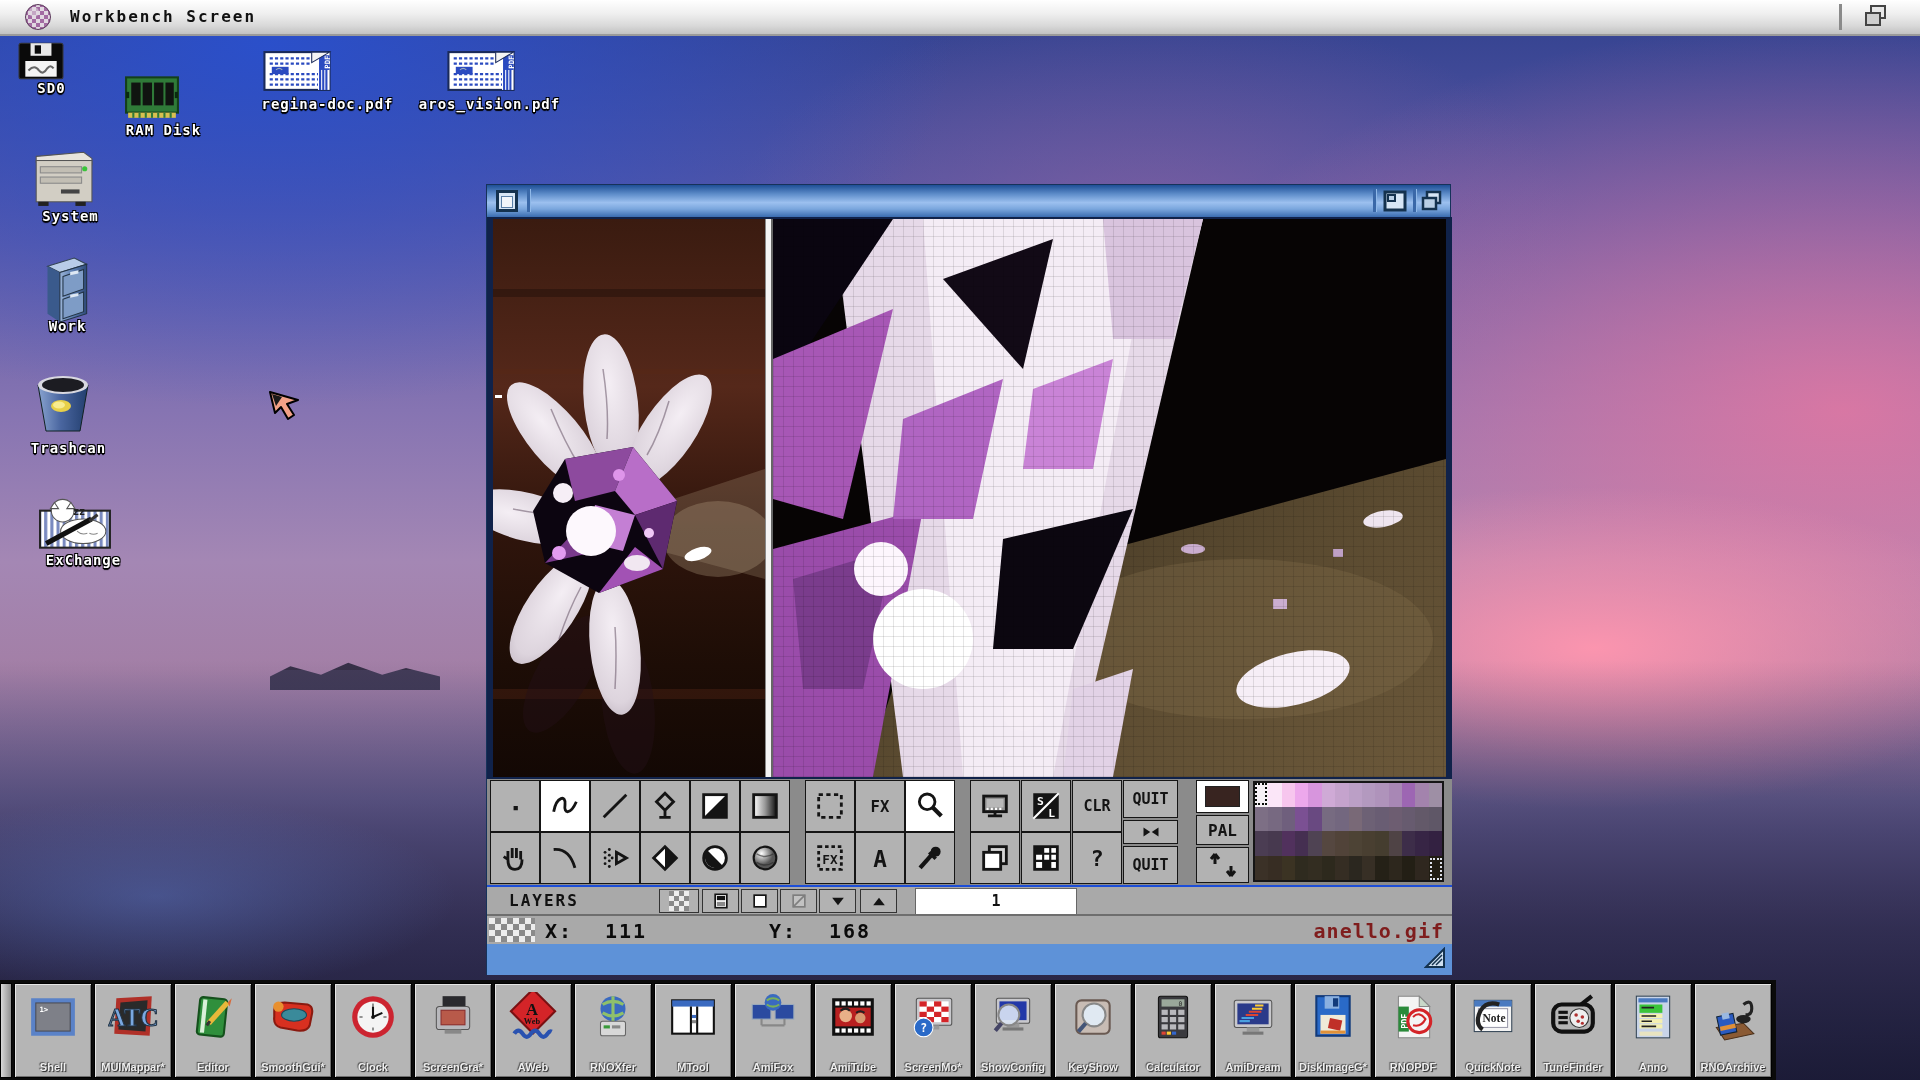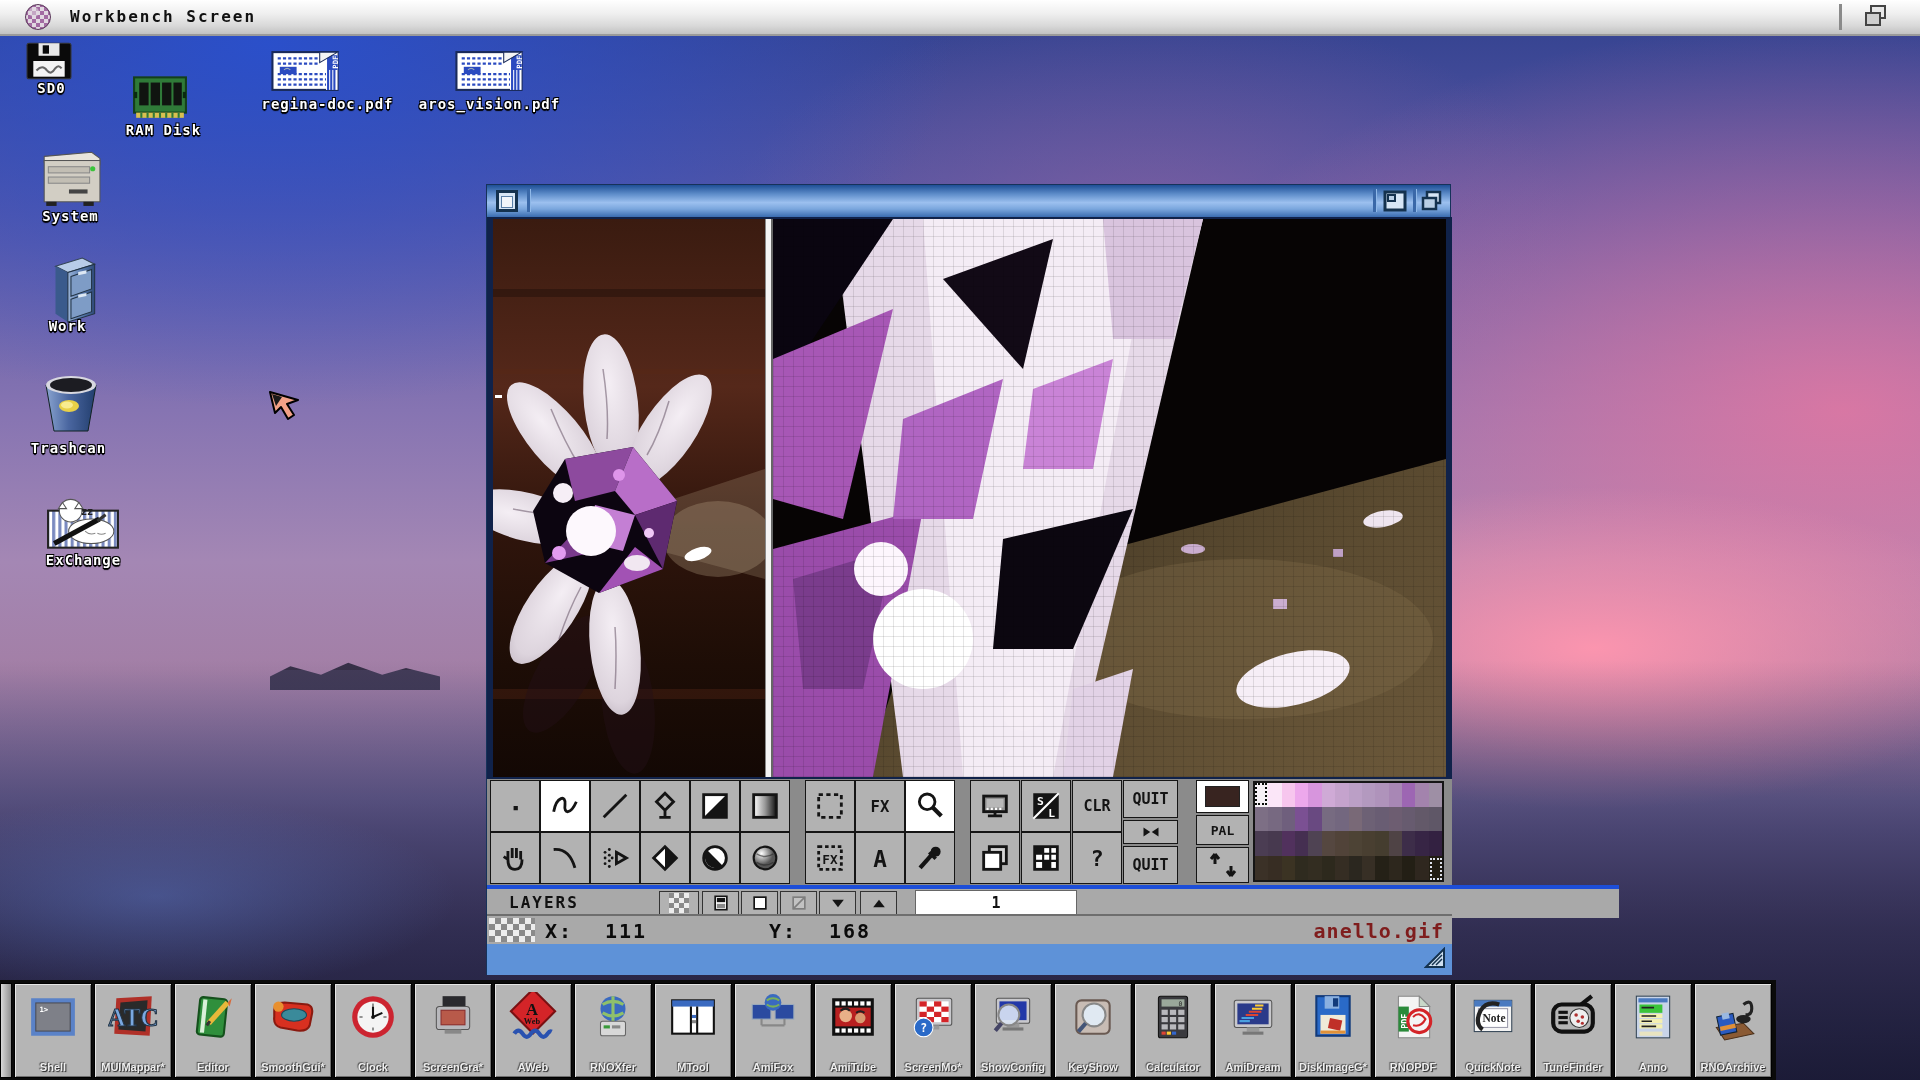"zz" .dicon .ic { left: 16px -> 8px }
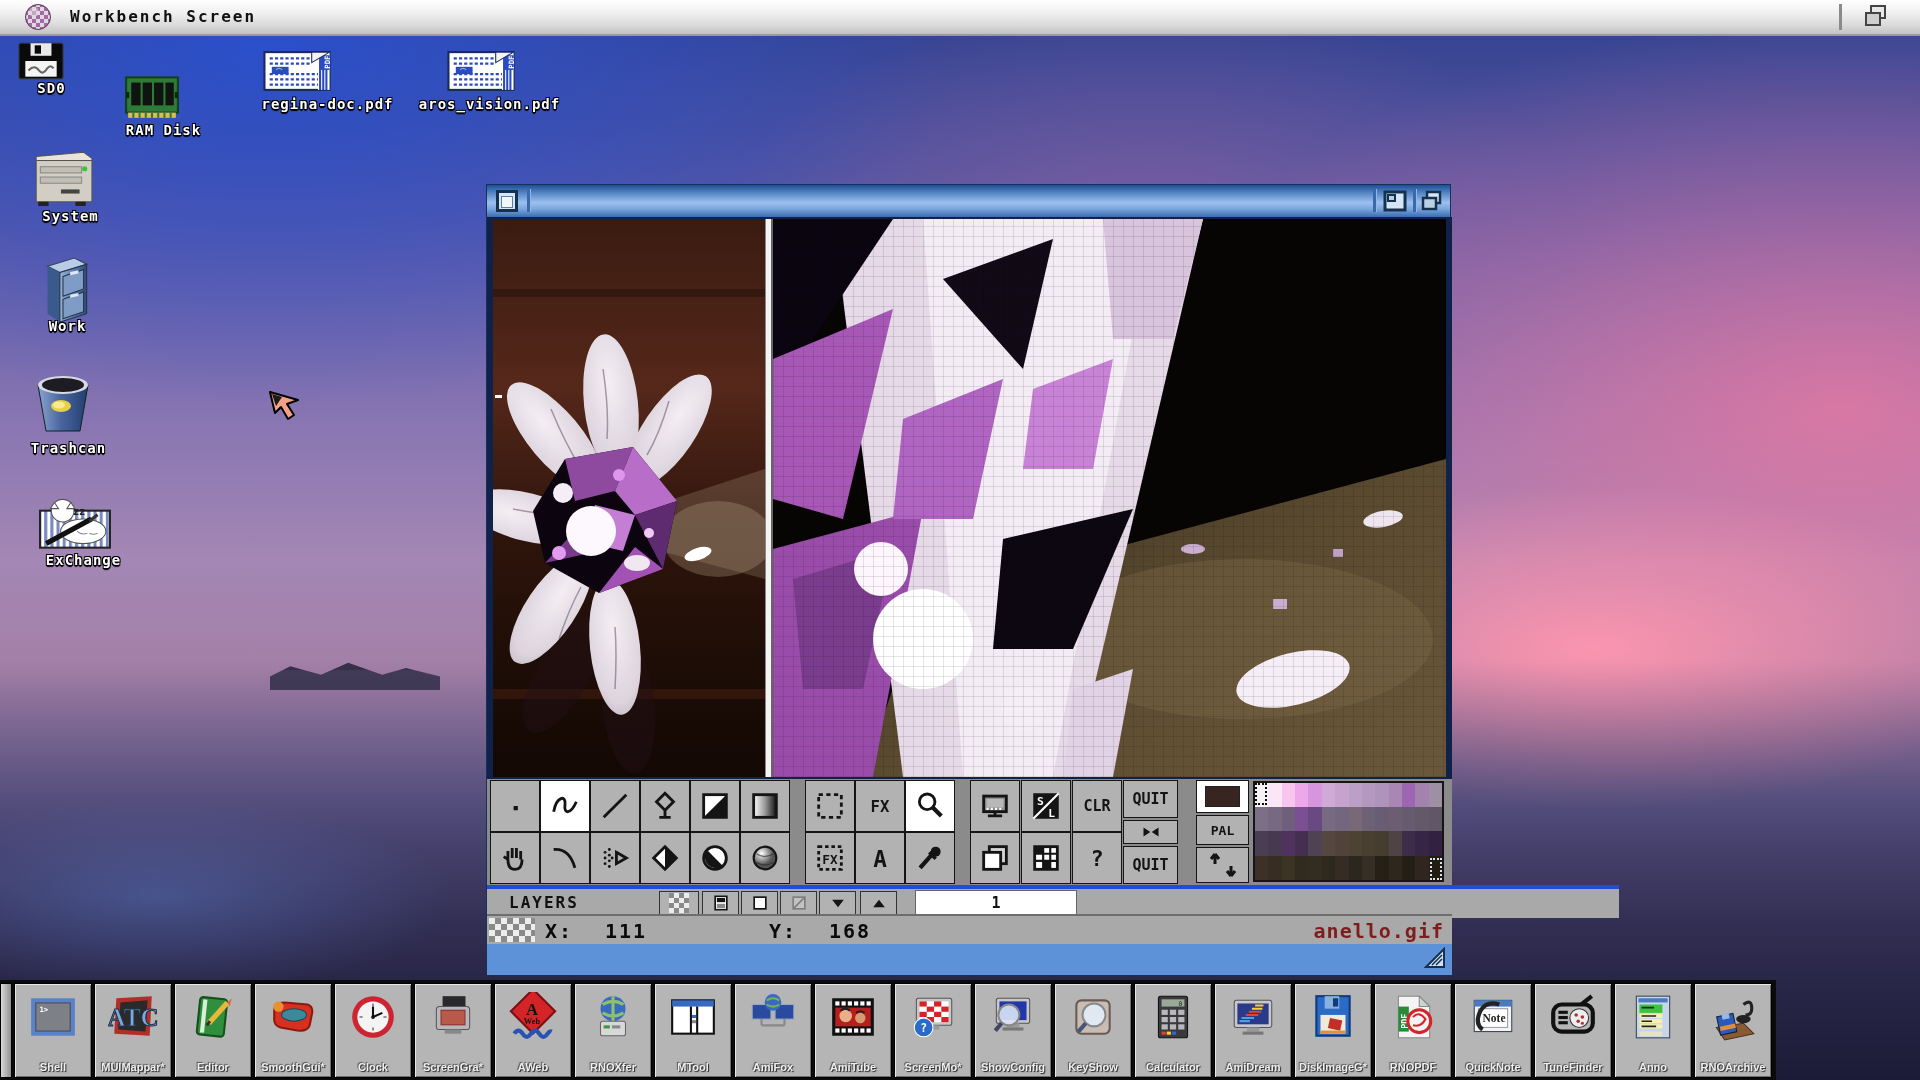"PAL" div.palcol { font-size: 13px -> 16px }
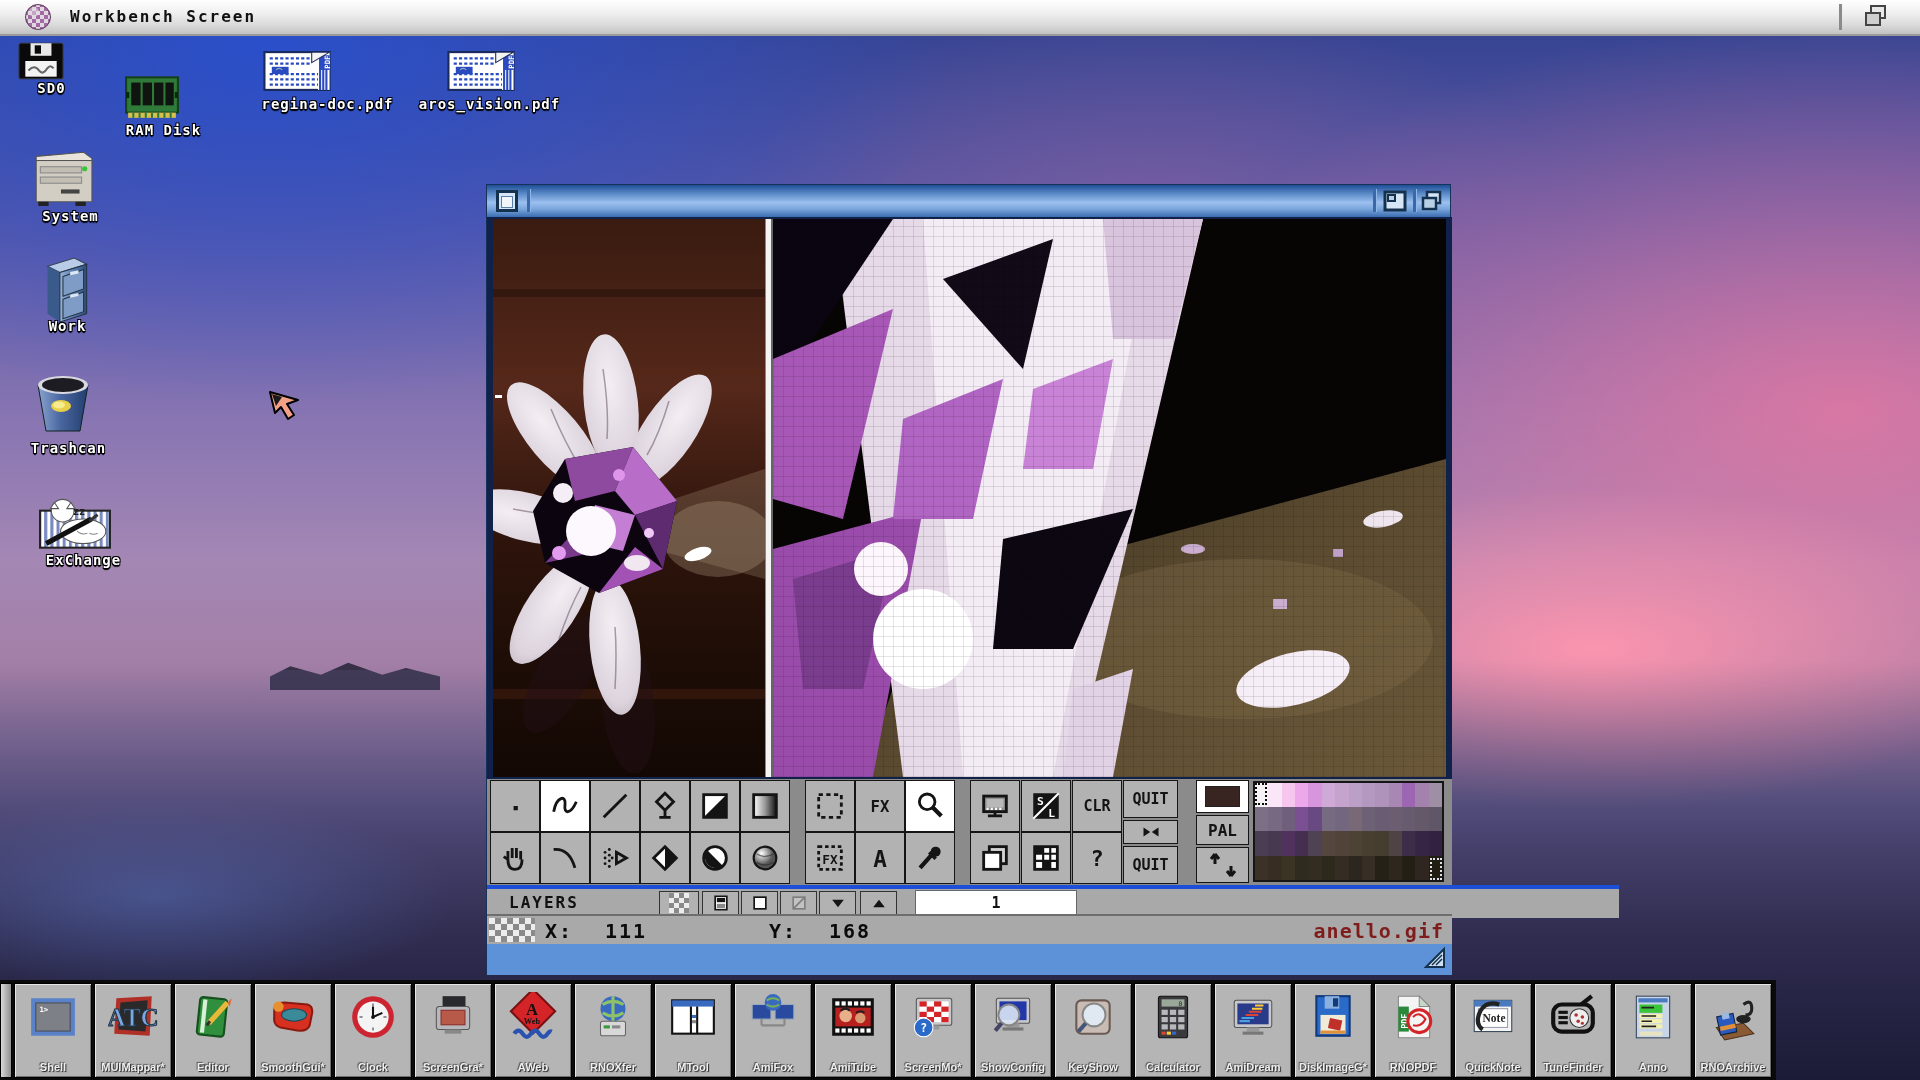"LAYERS" #layersbar { border-top: 4px solid #1d4ed8 -> 2px solid #1d4ed8; width: 1132px -> 965px }
